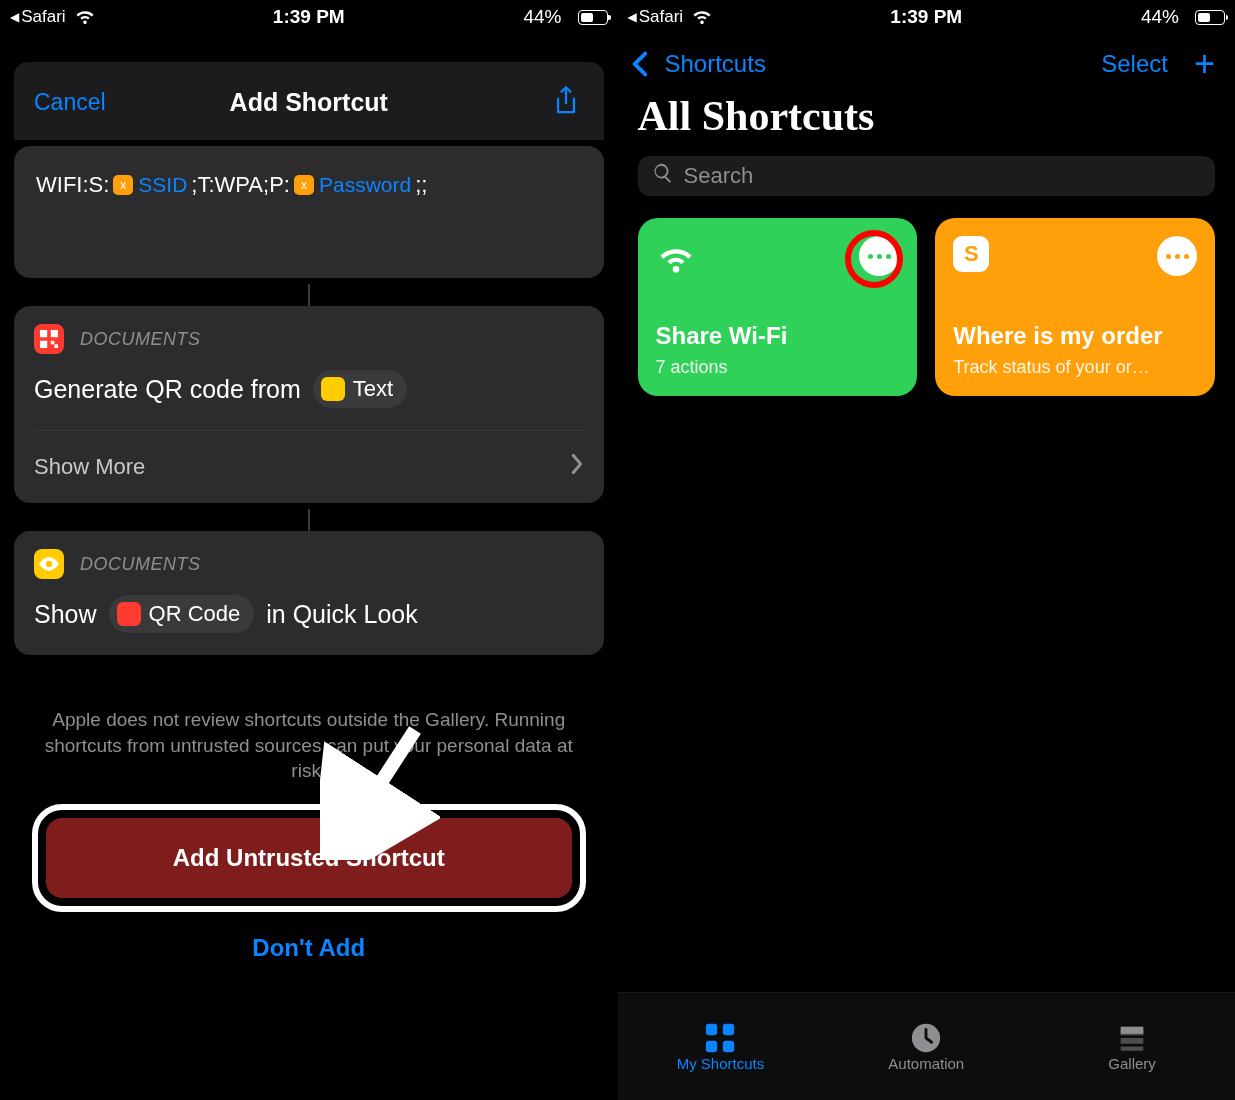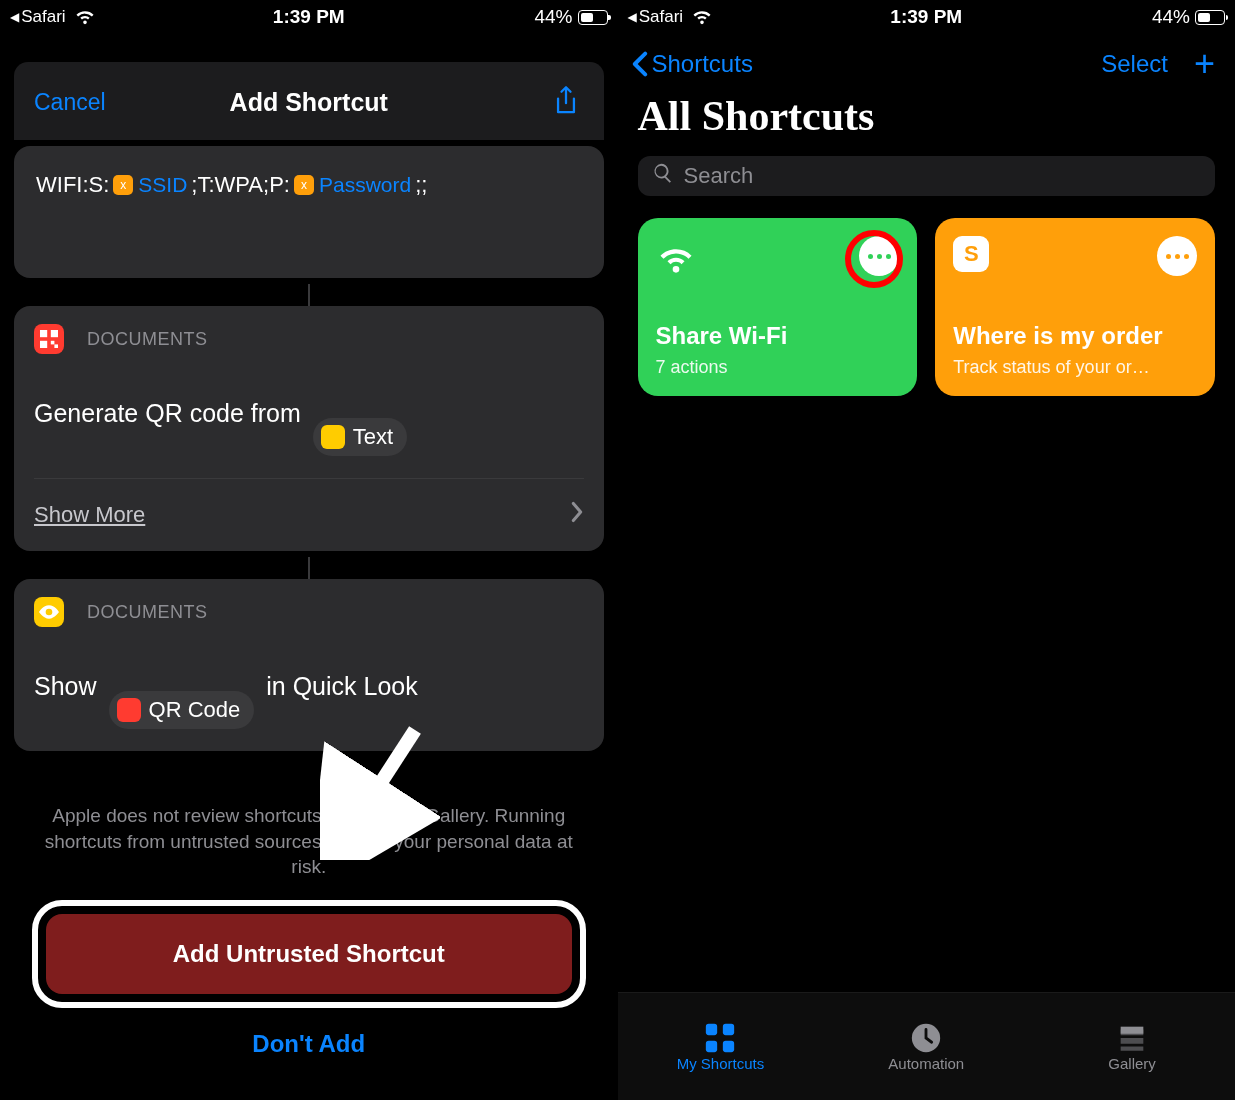"44%" .battery { gap: 5px -> 16px }
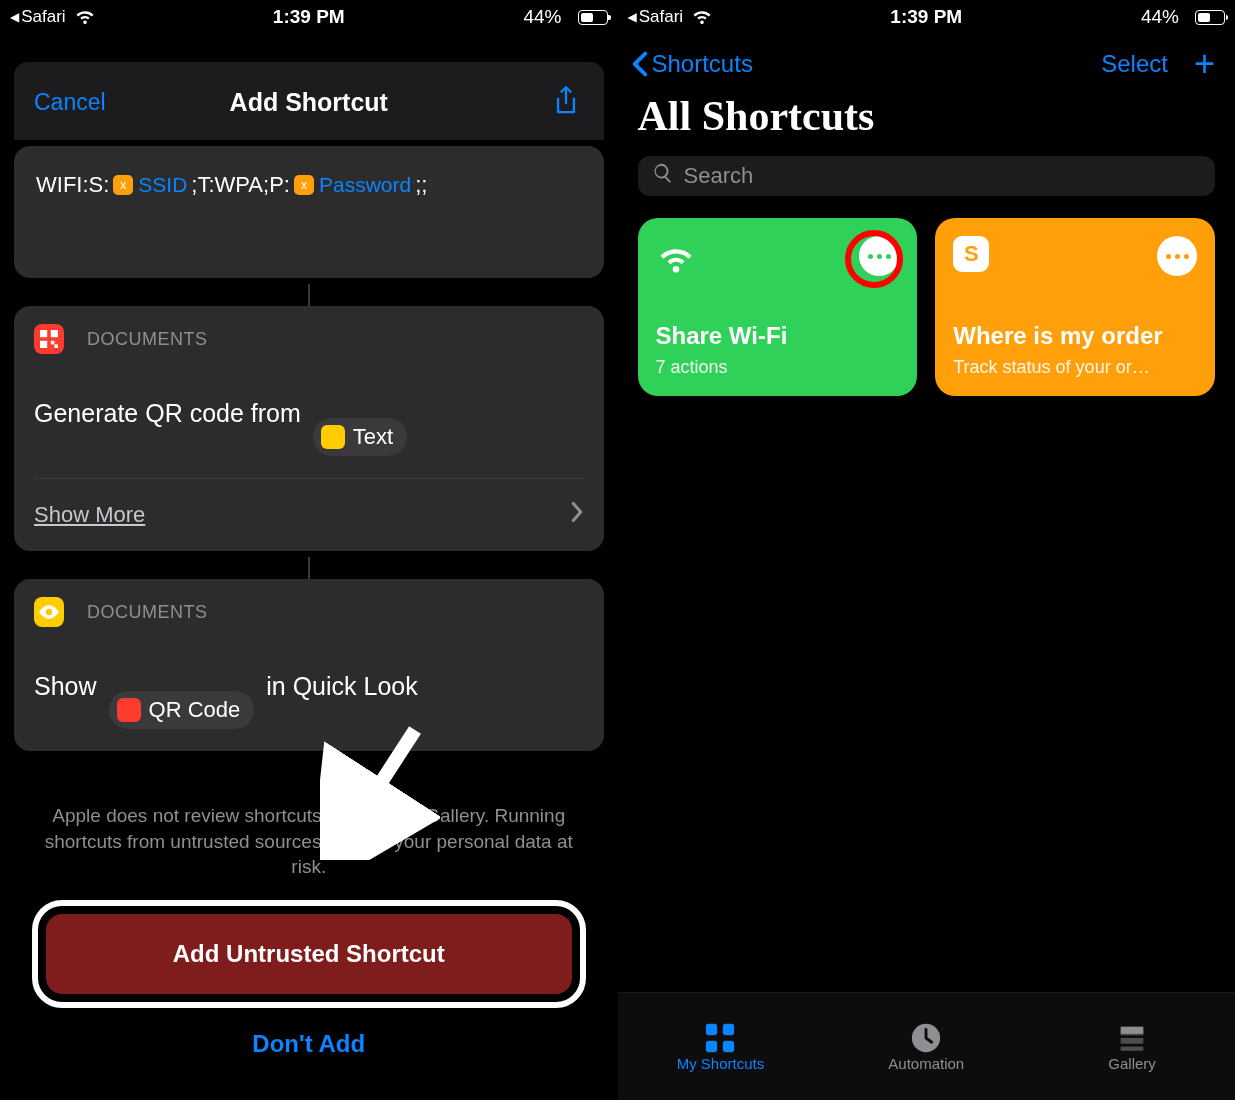"Shortcuts" .nav-back { gap: 4px -> 17px }
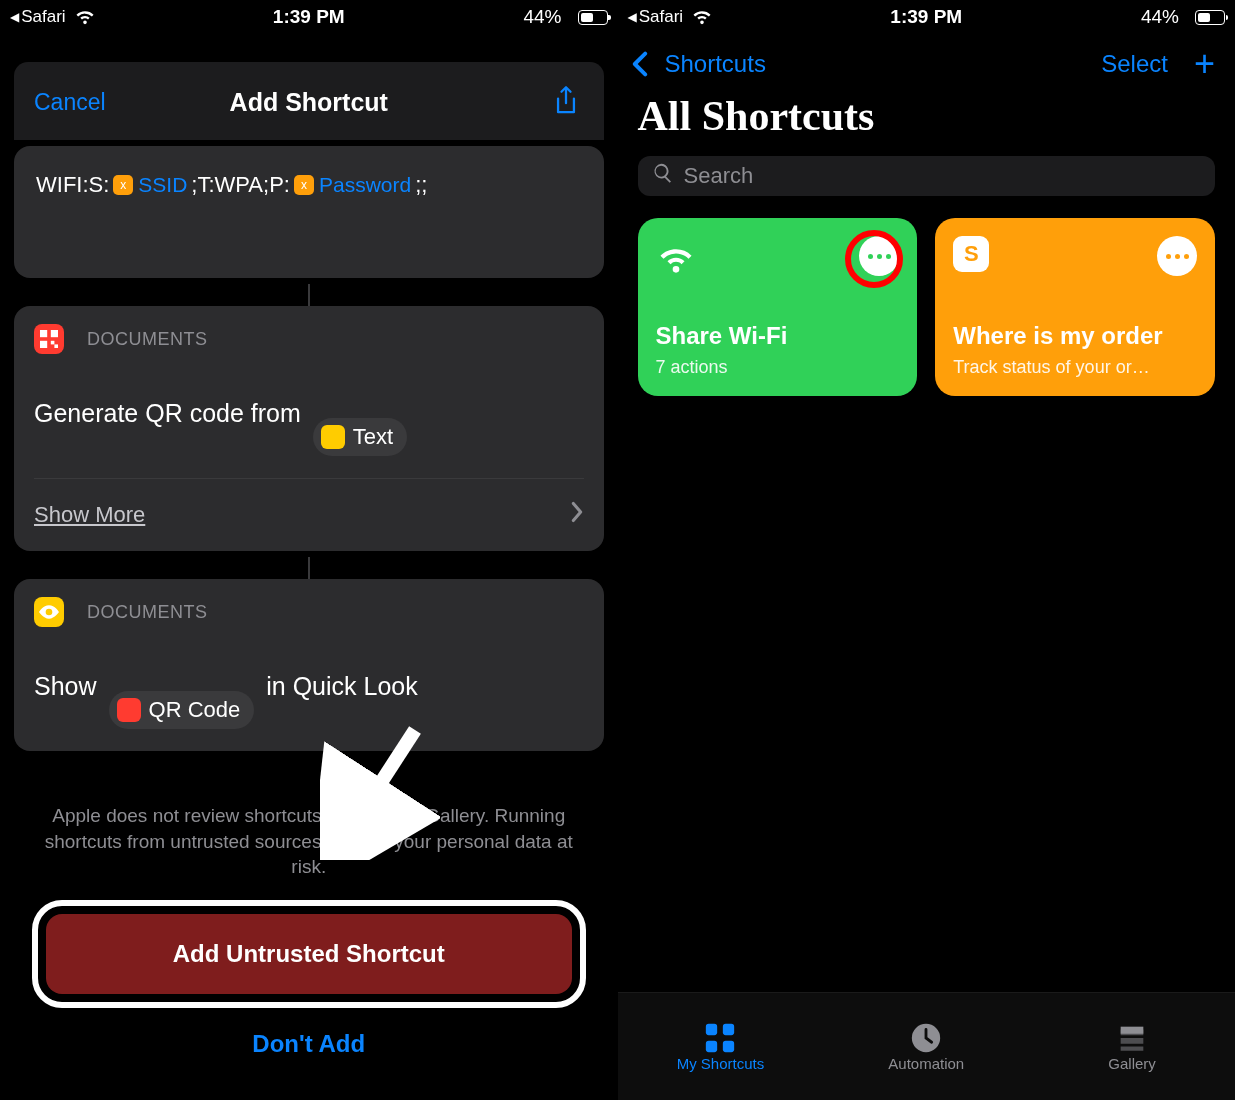"DOCUMENTS" .section-head { font-style: none -> italic; gap: 23px -> 16px }
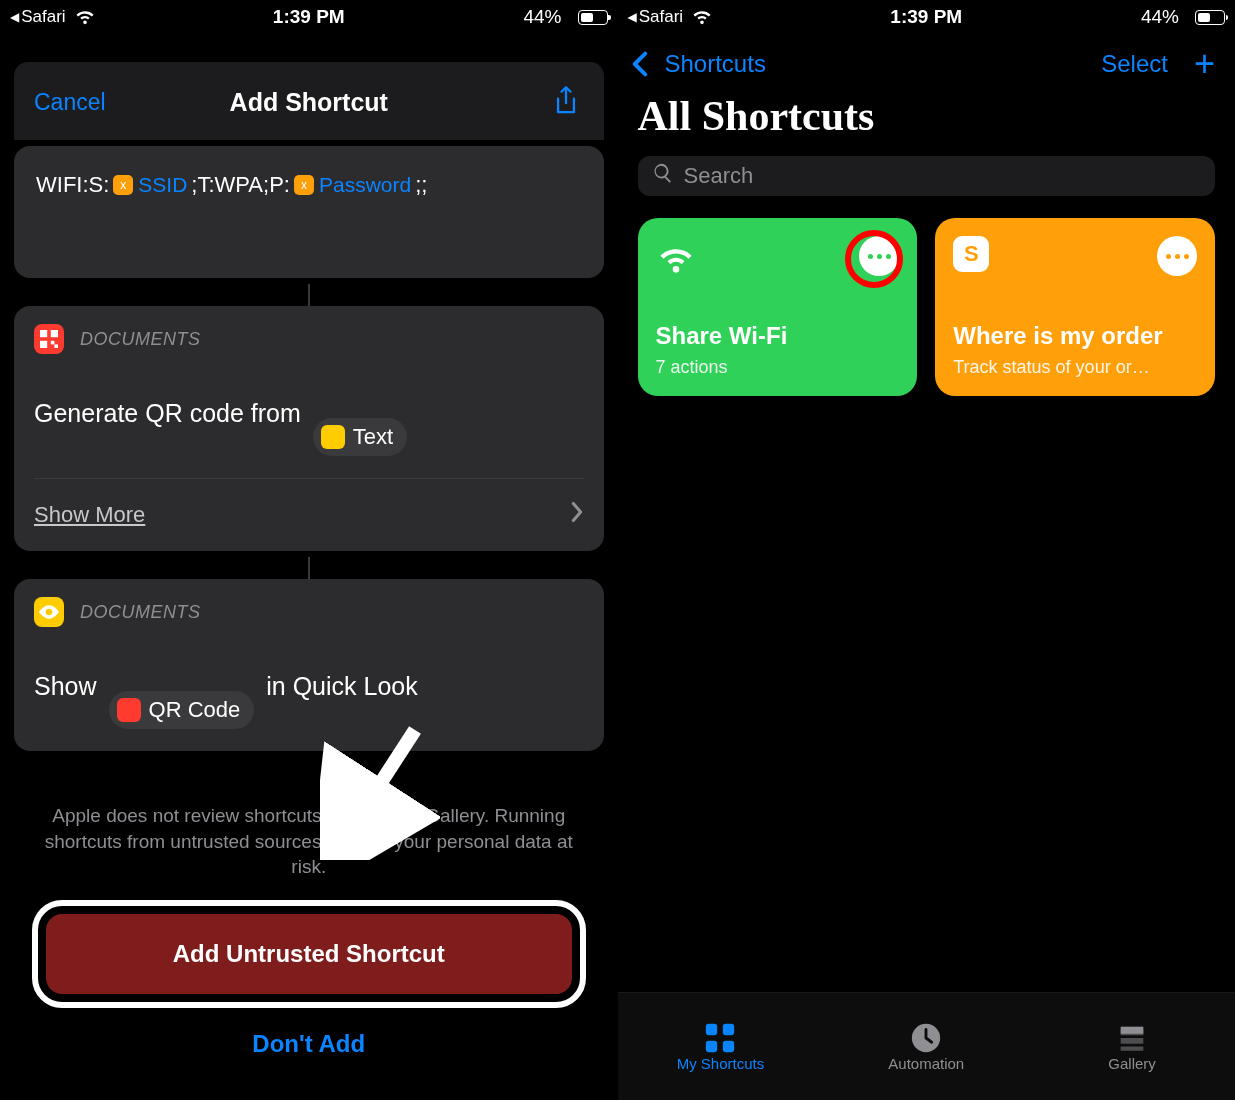"Text" .pill { margin-top: 48px -> none }
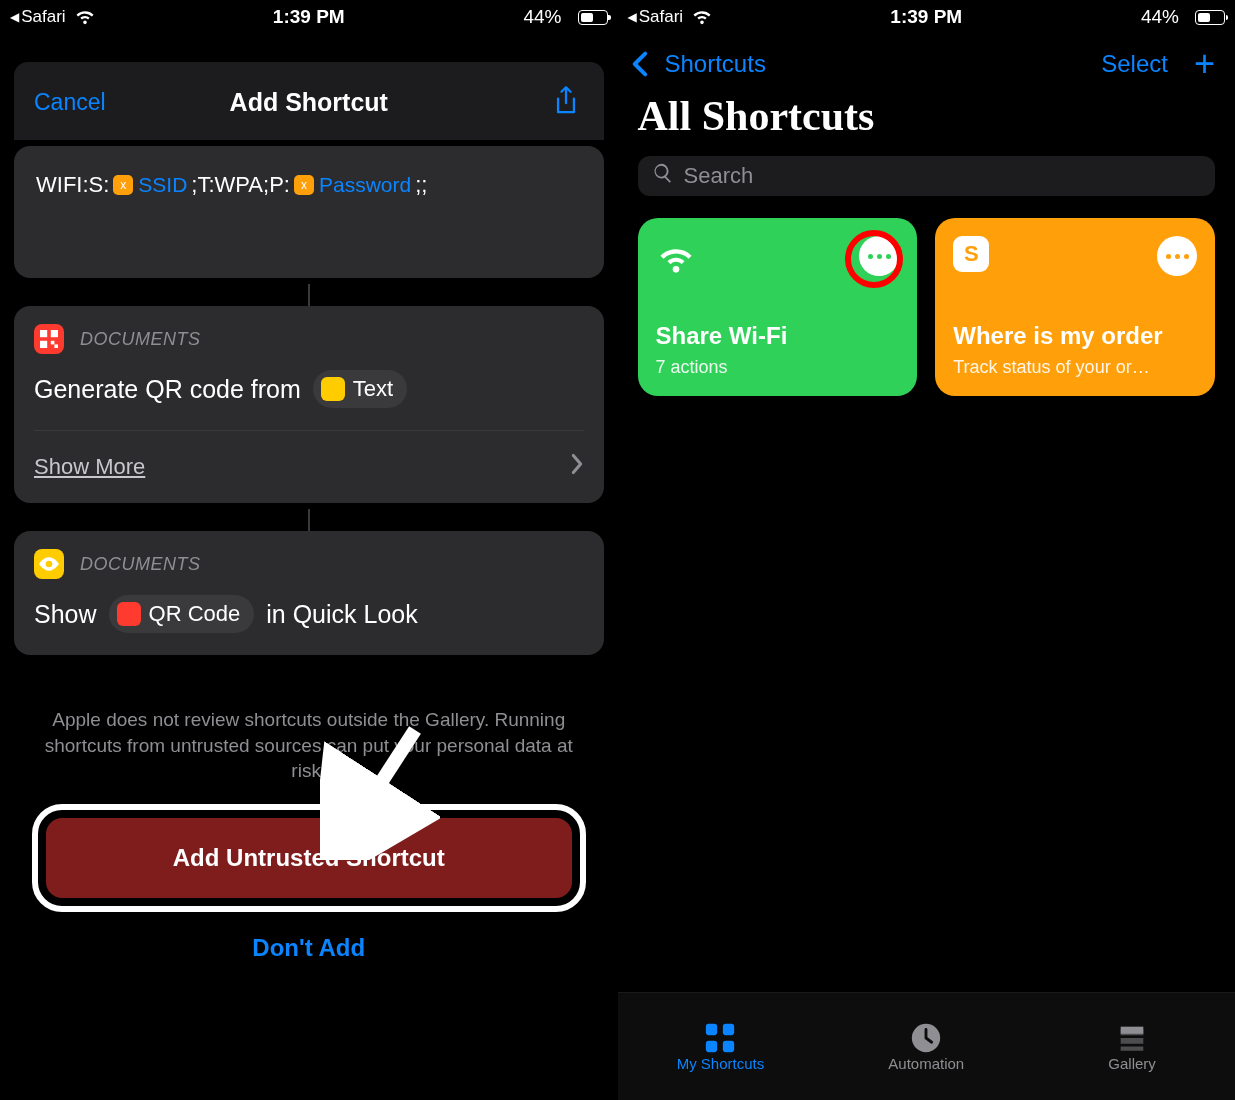"Show More" .show-more { text-decoration: underline -> none }
